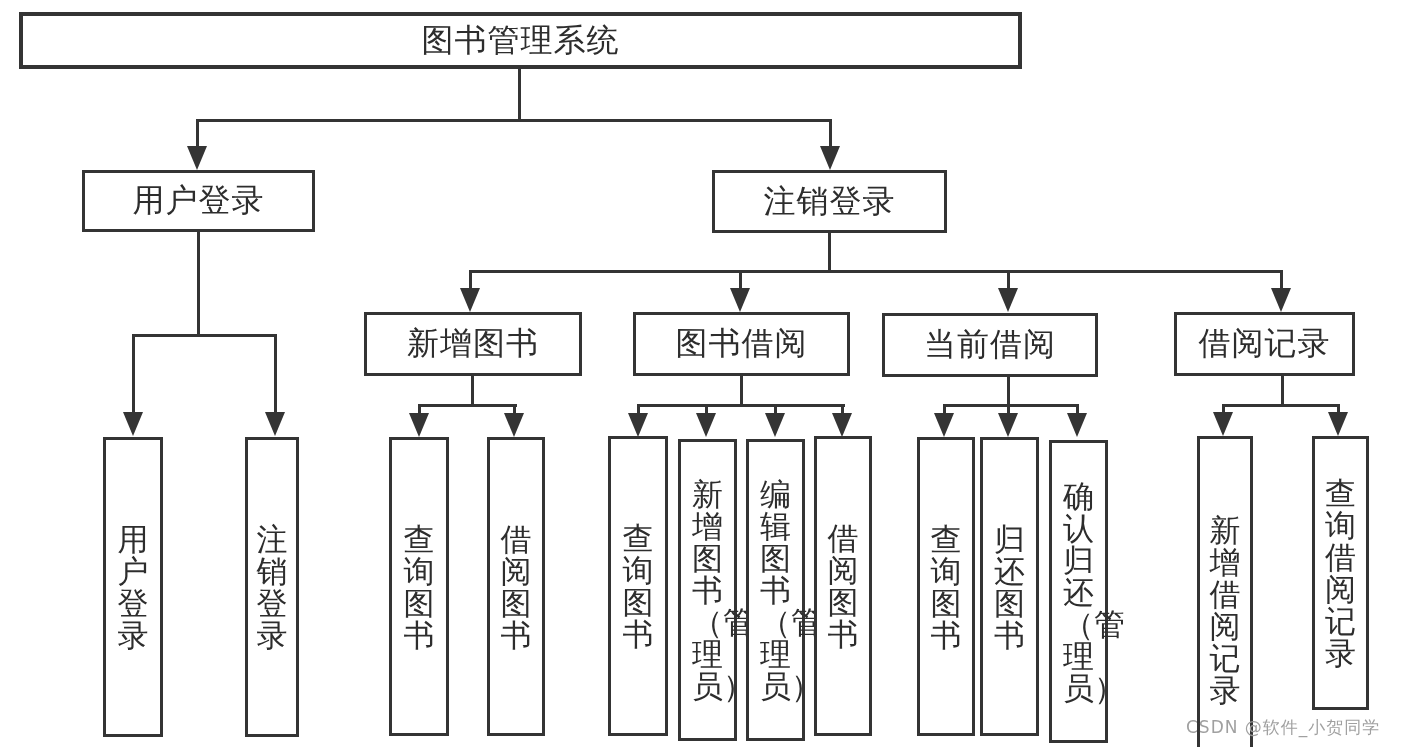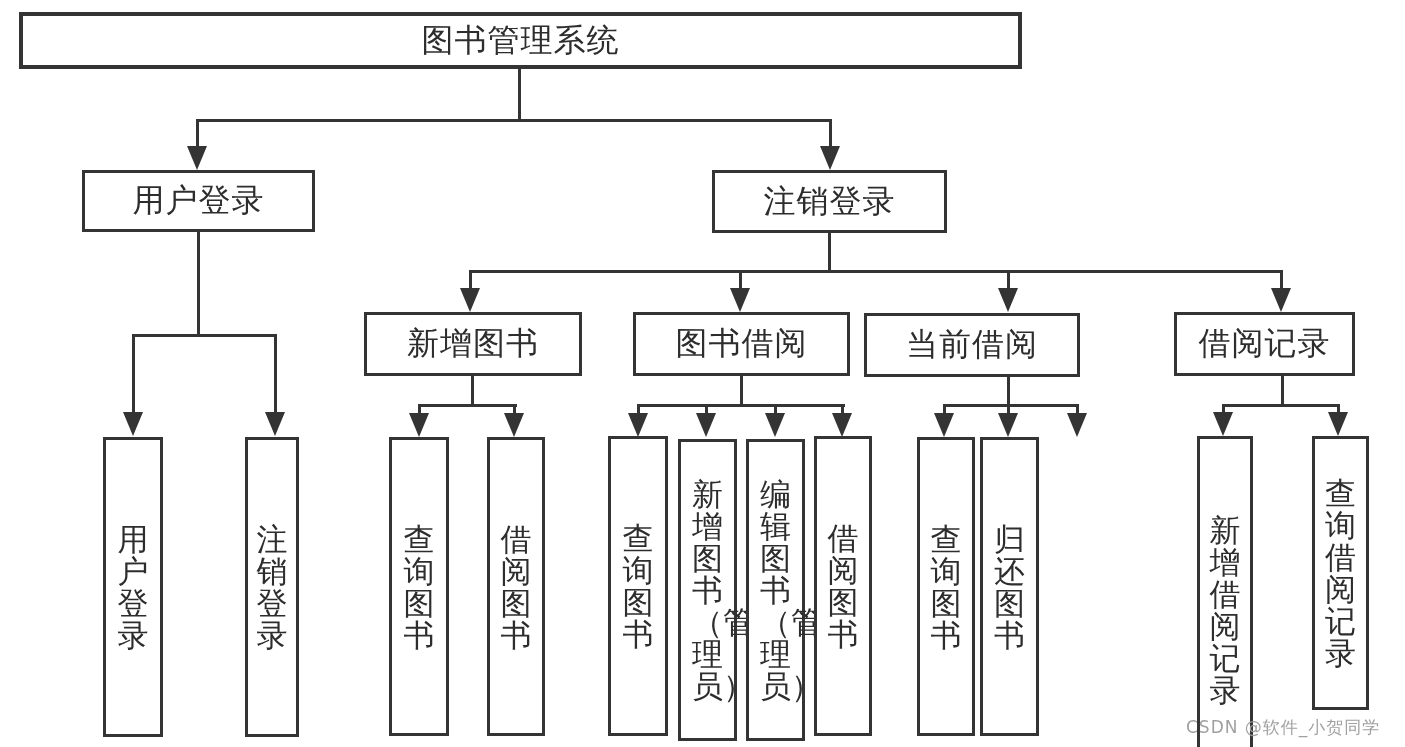"当前借阅" div.box { left: 864px -> 882px }
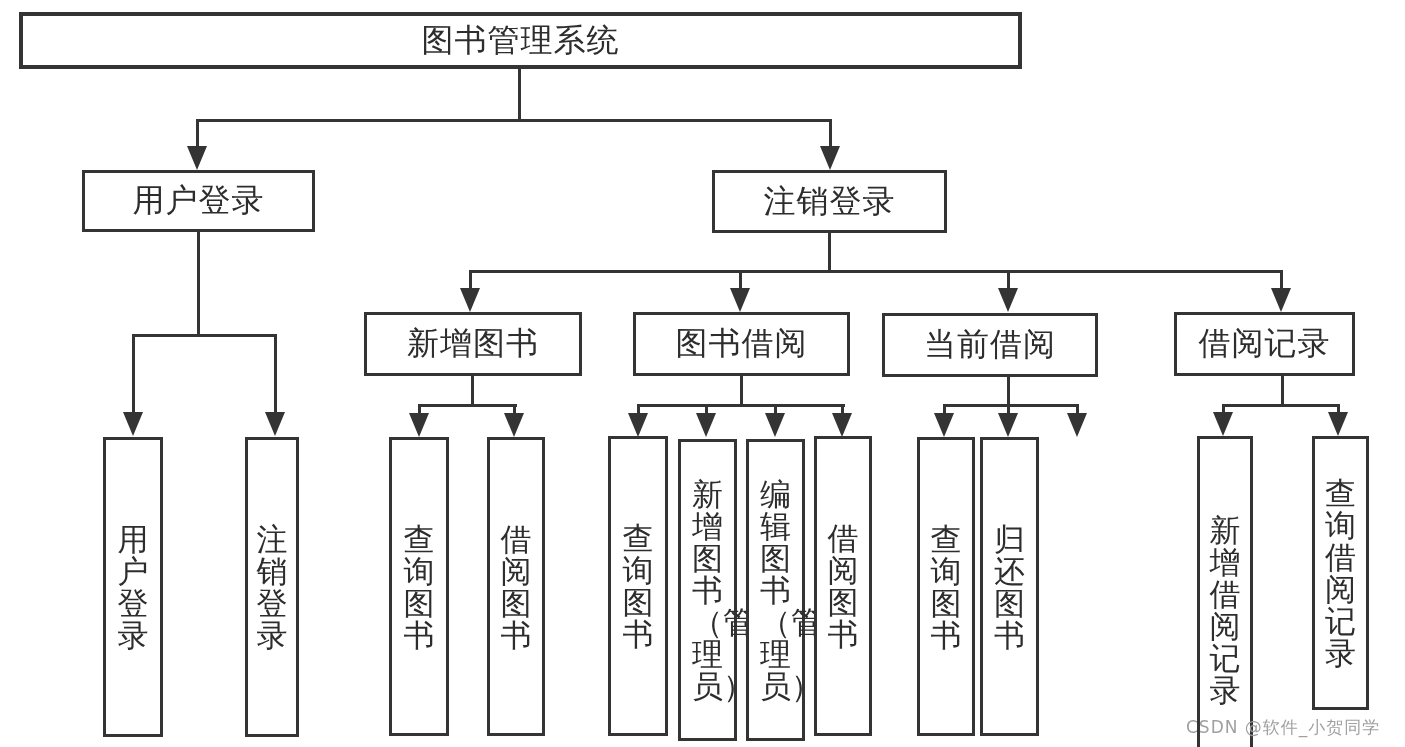"确认归还（管理员）" div.box { html: none -> <div> <span>确认归还（管理员）</span> </div> }
